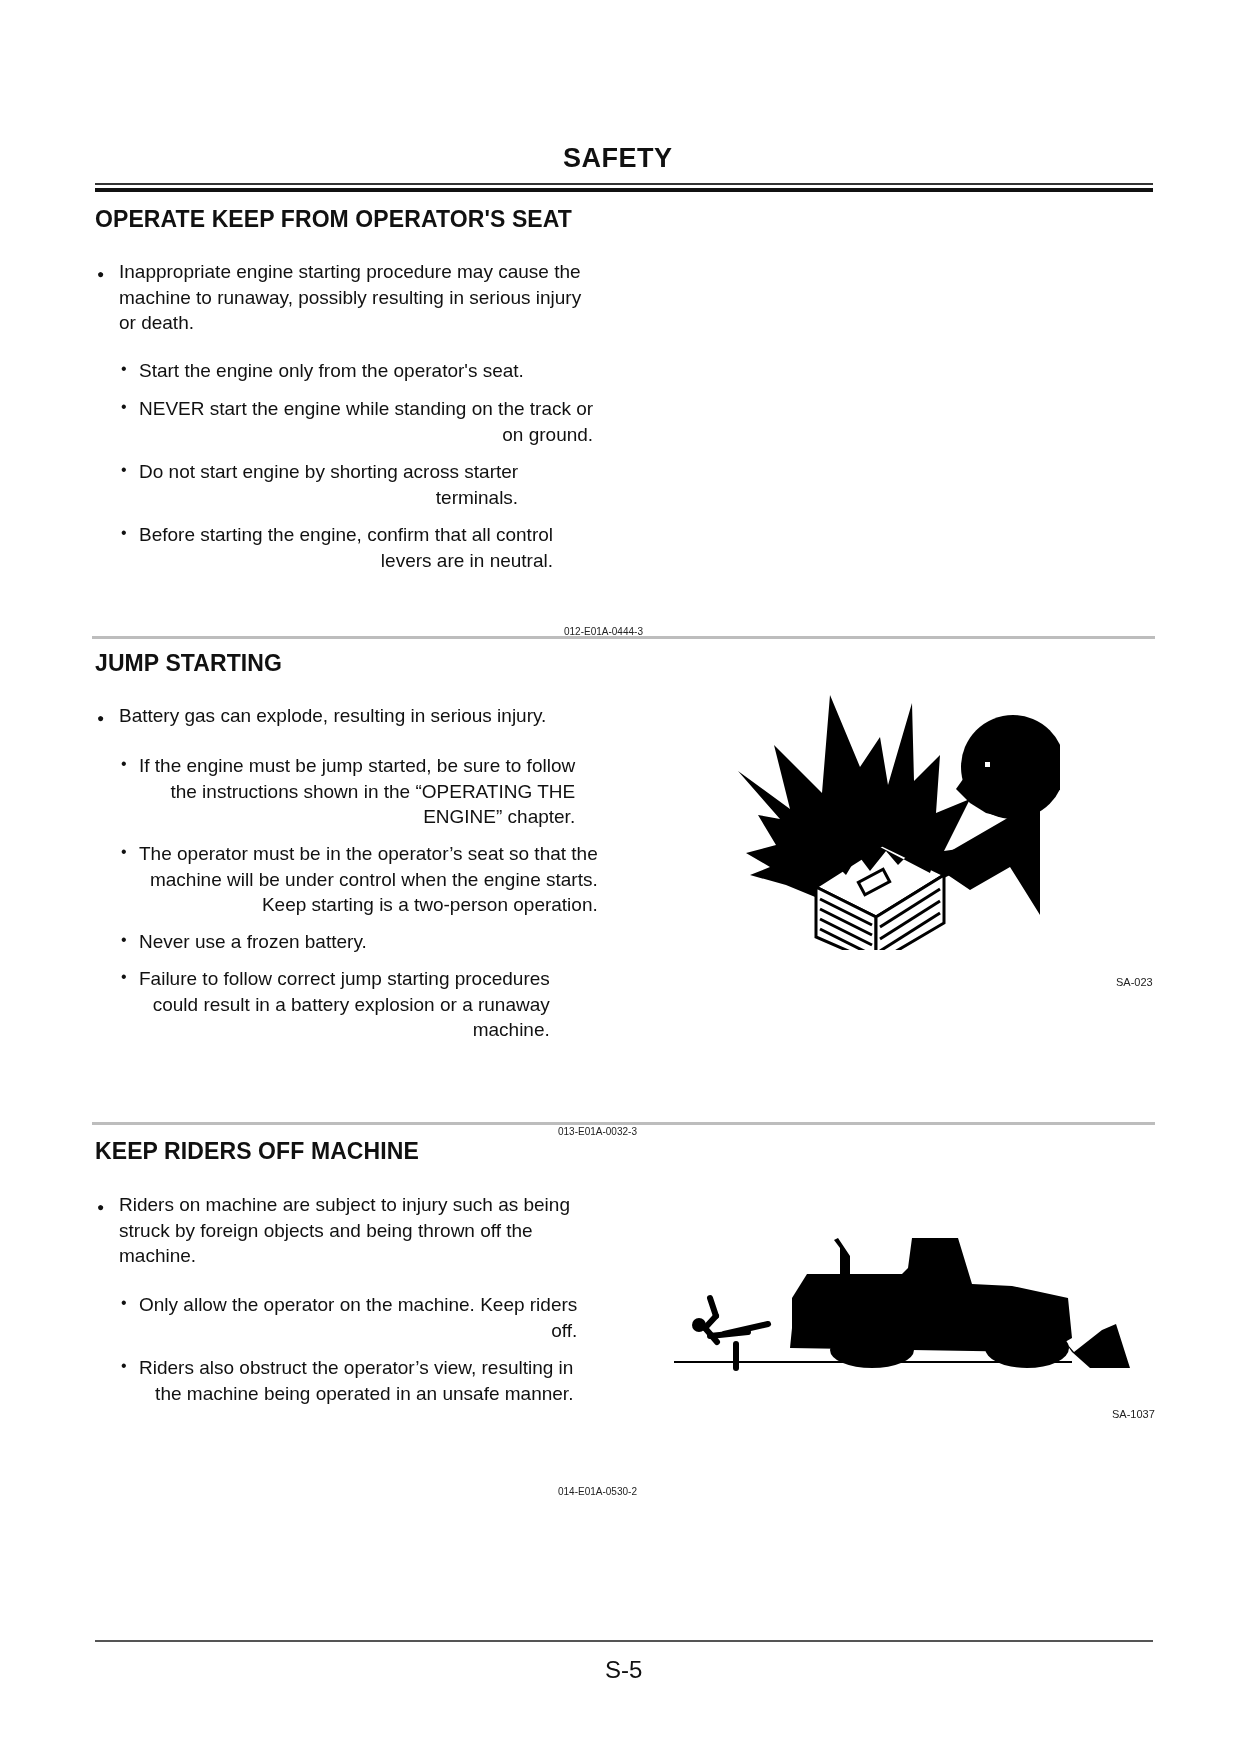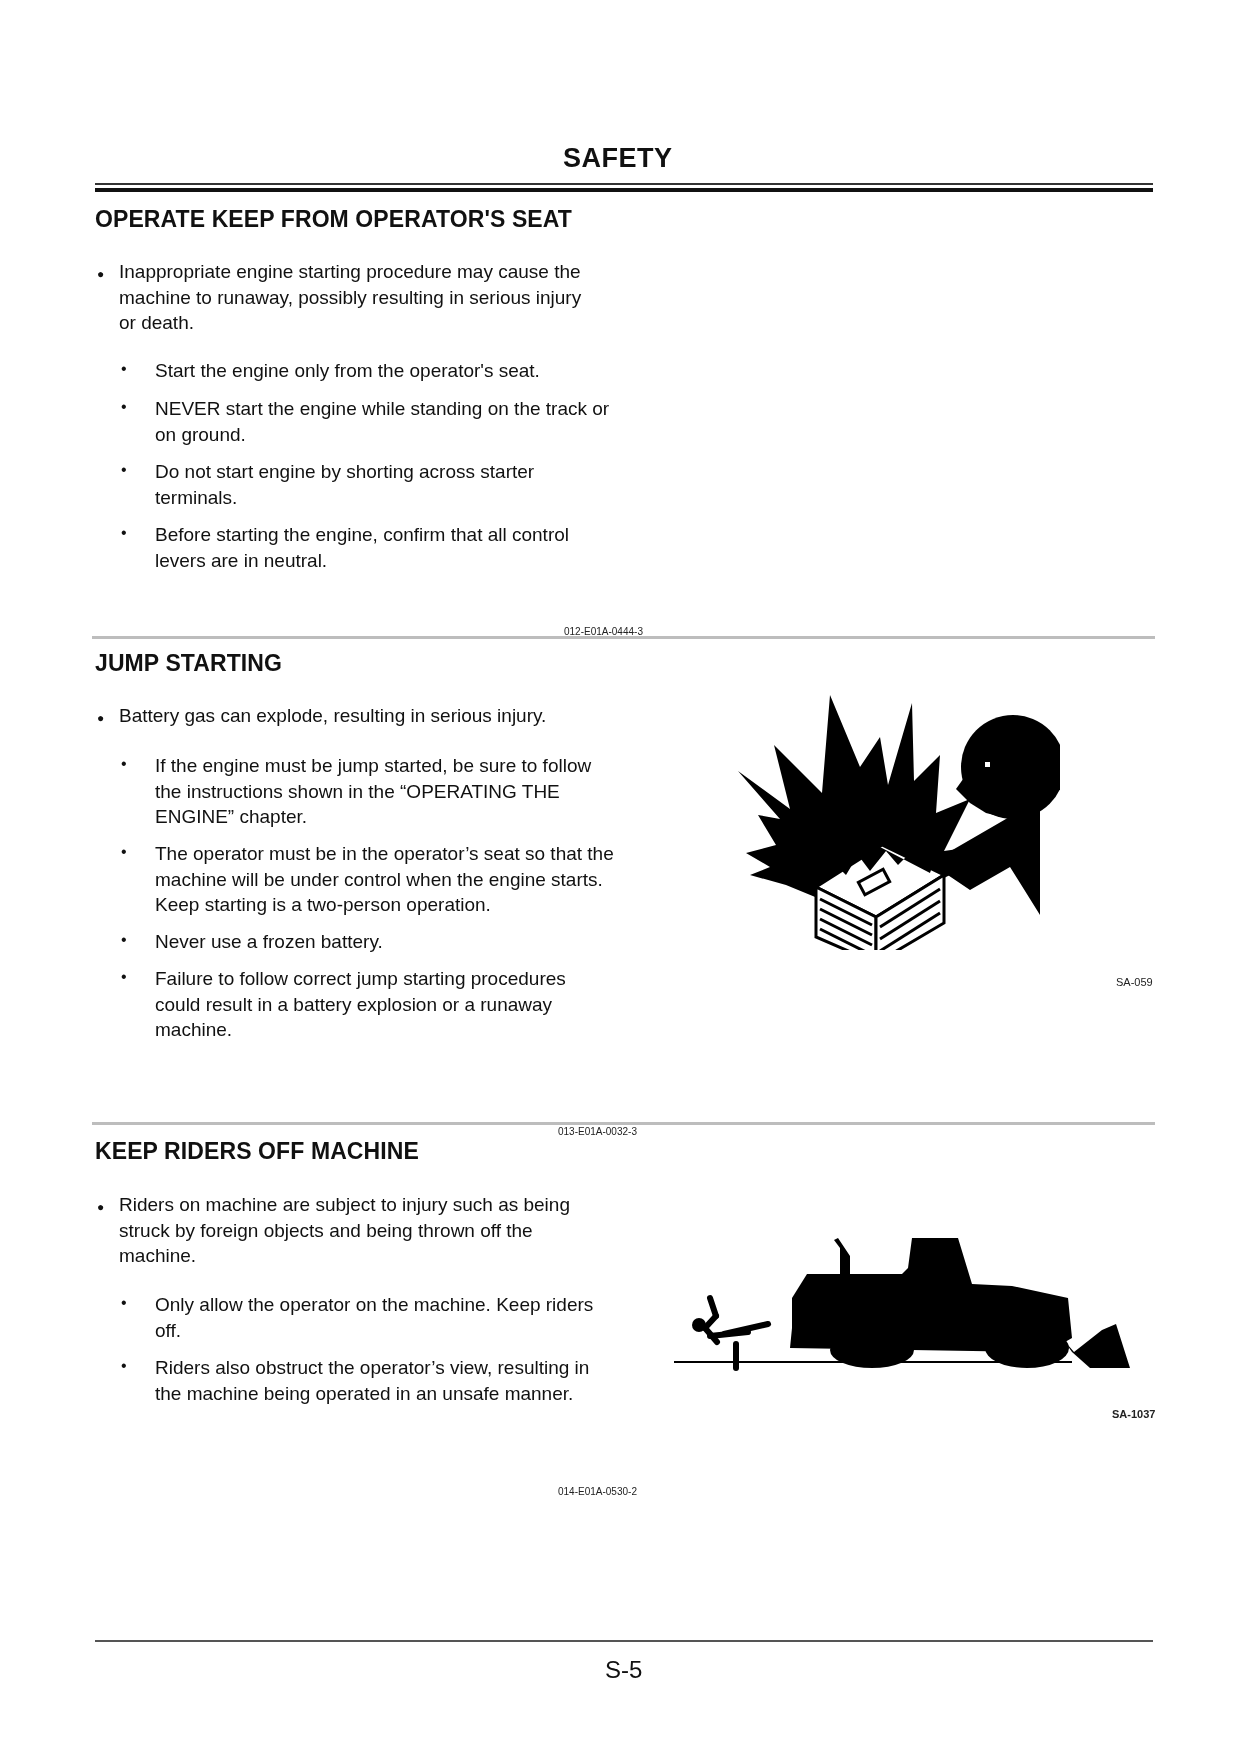"Start the engine only from" .sub .txt { left: 34px -> 18px; text-align: none -> right }
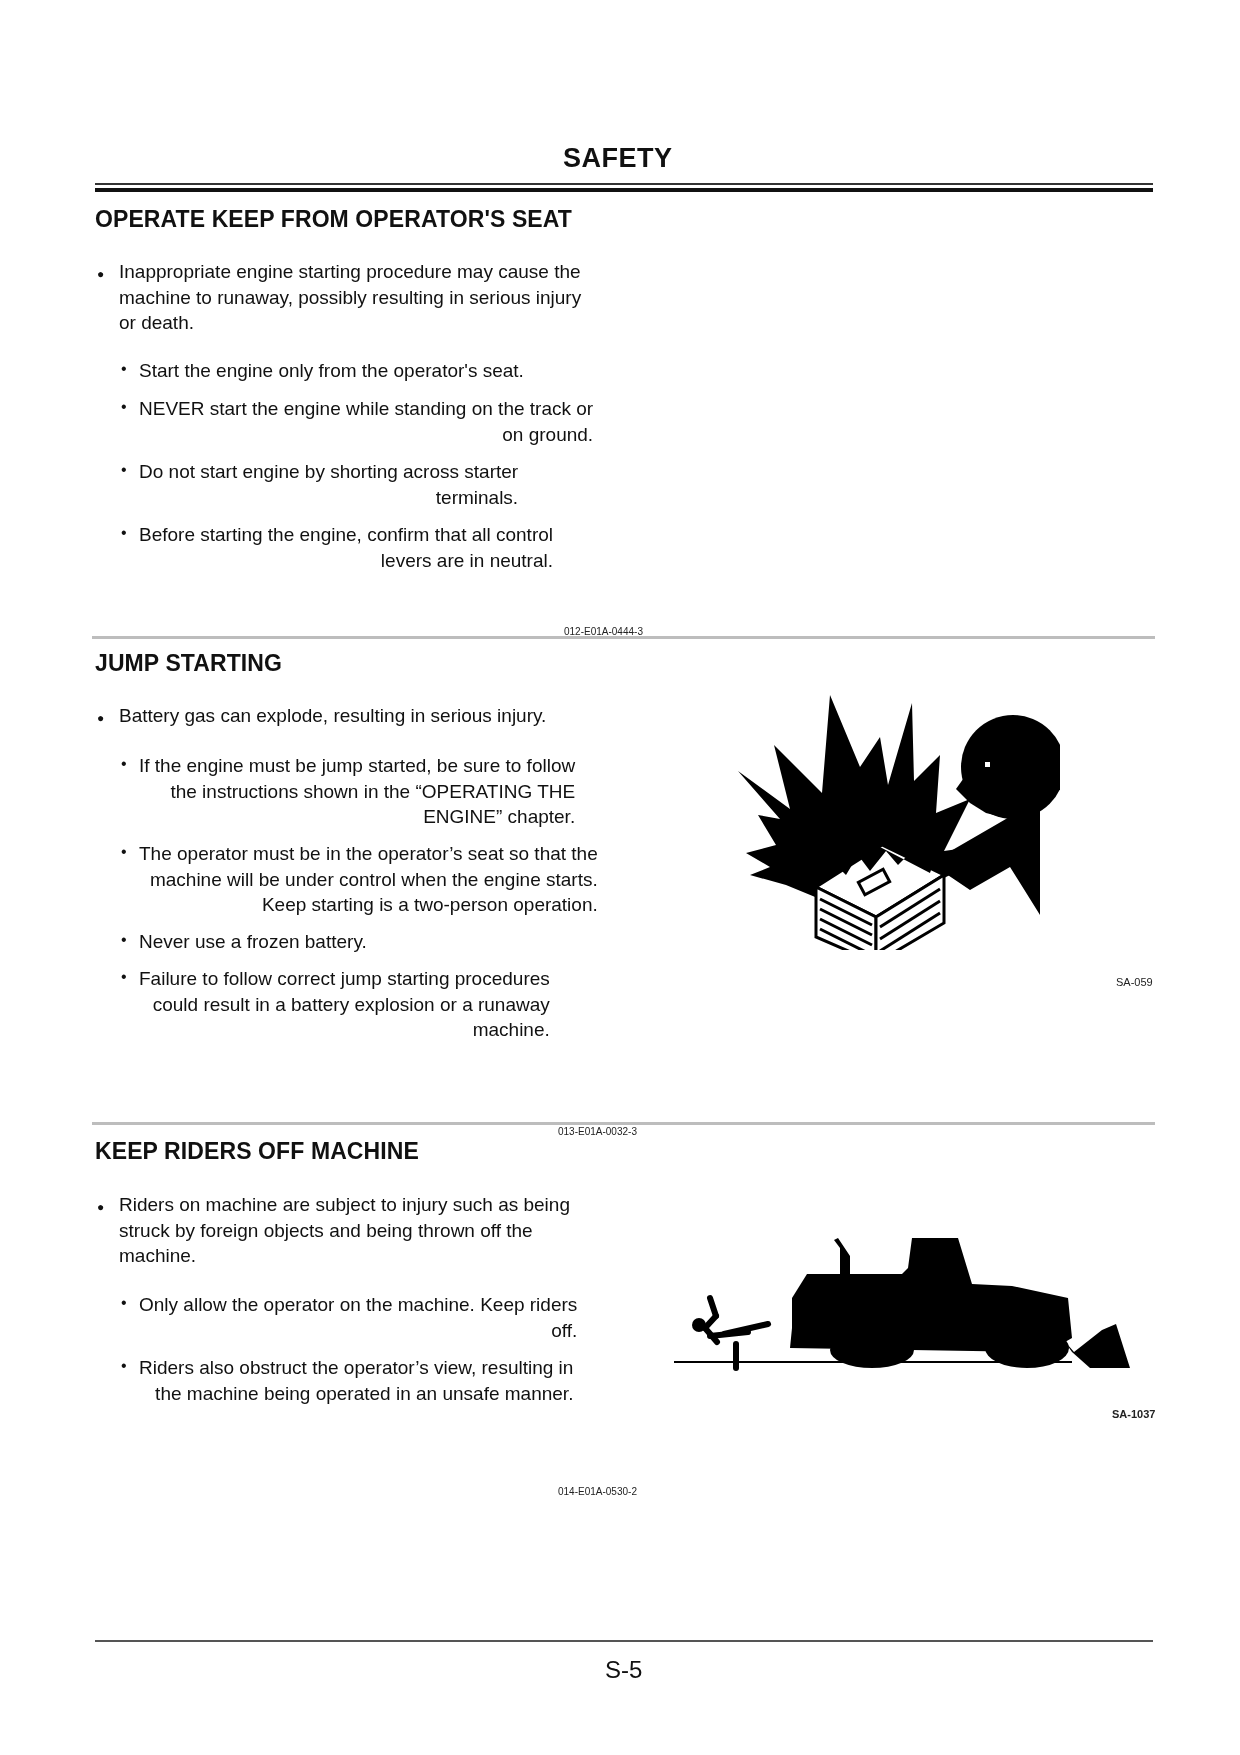"SA-059" div.abs { text: SA-059 -> SA-023 }
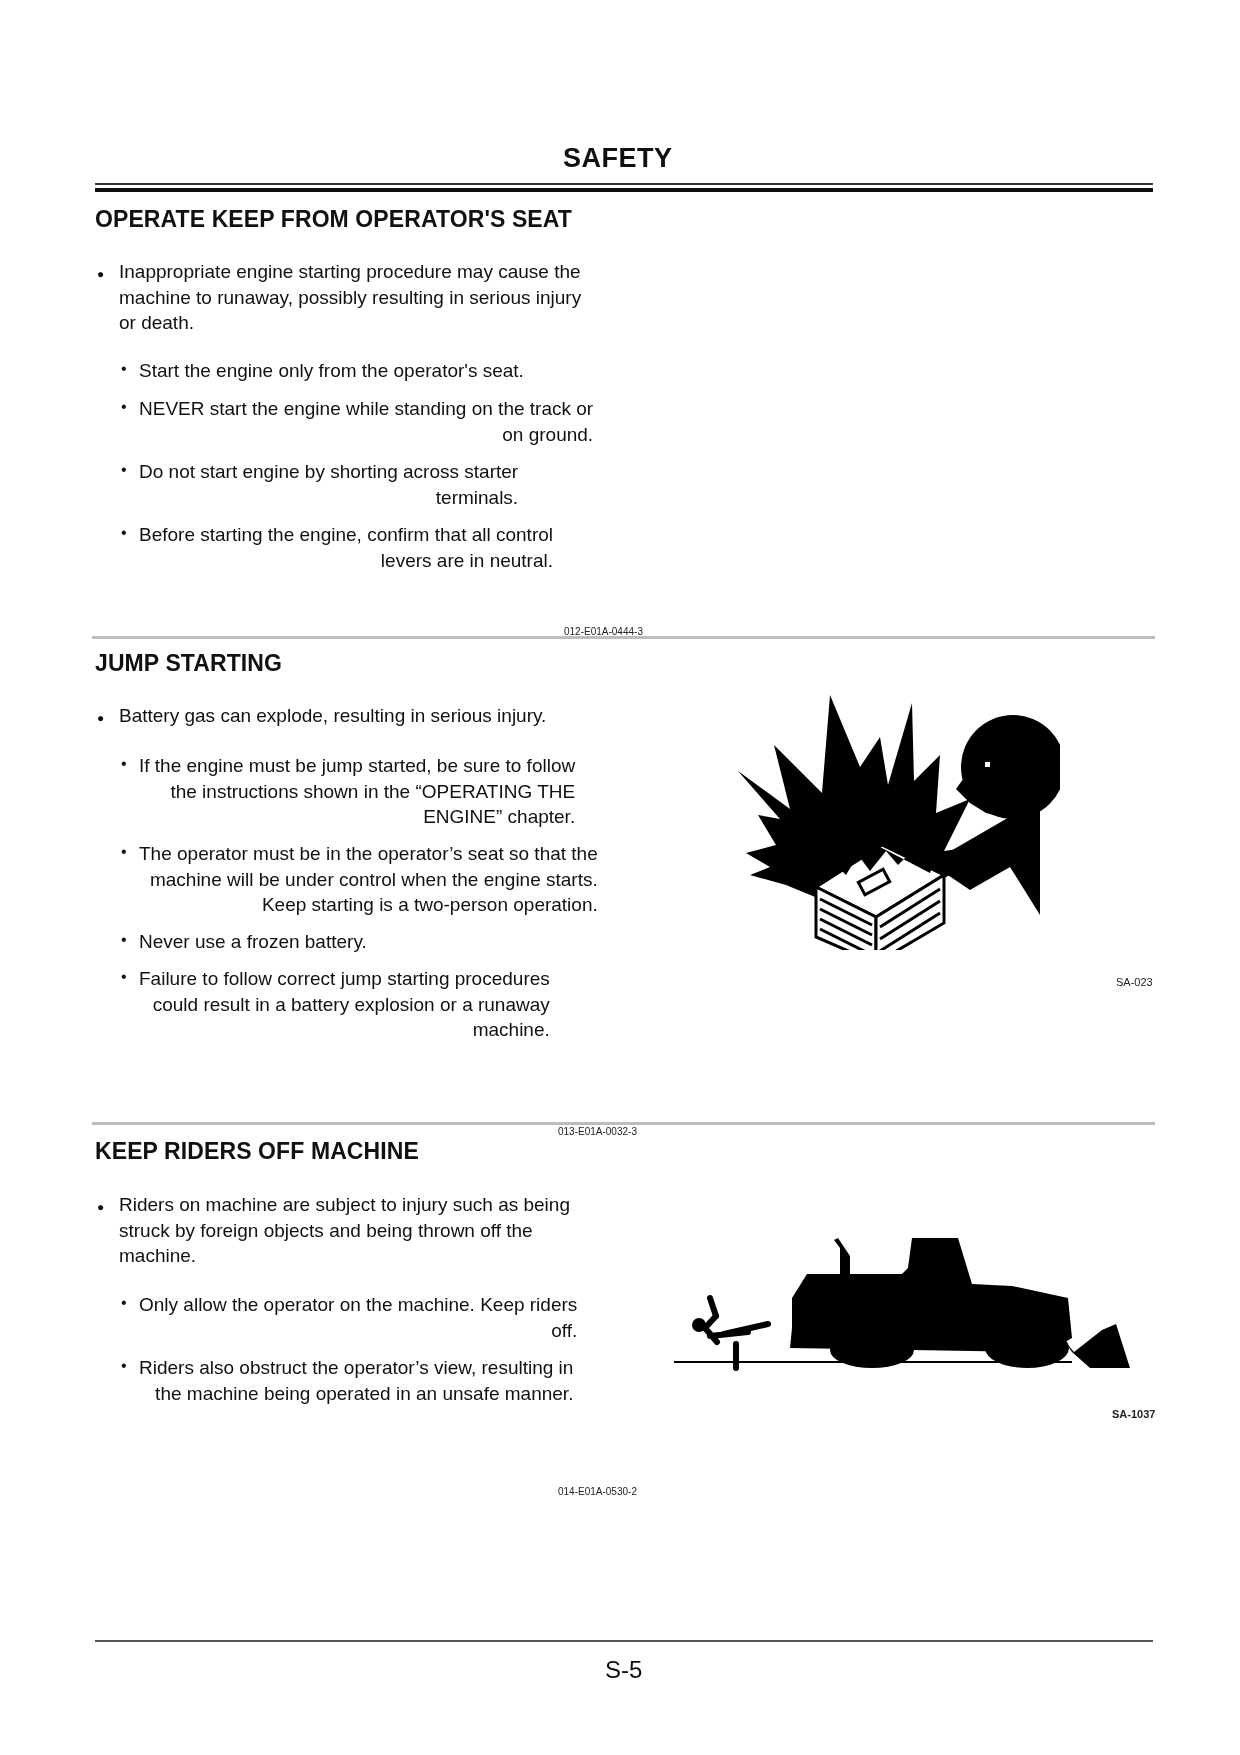"SA-1037" div.abs { font-weight: bold -> none }
